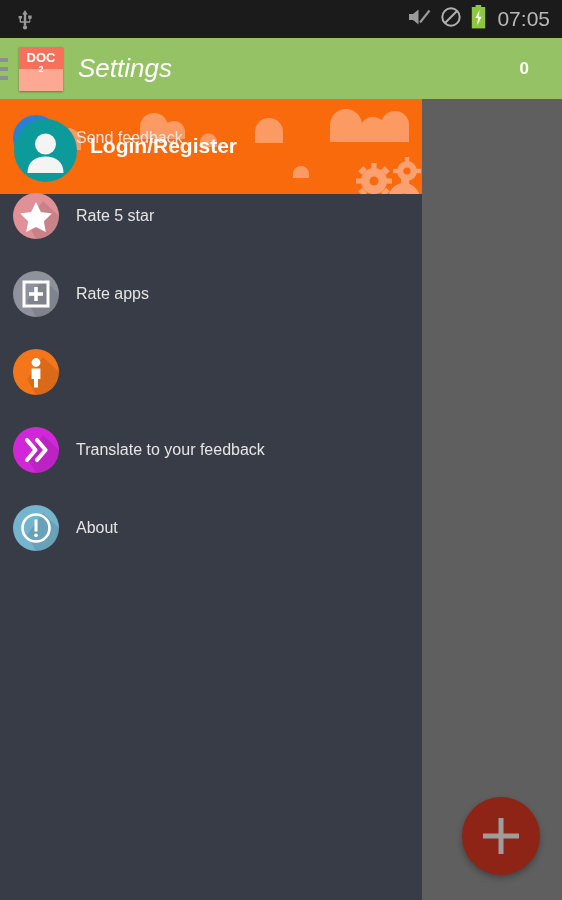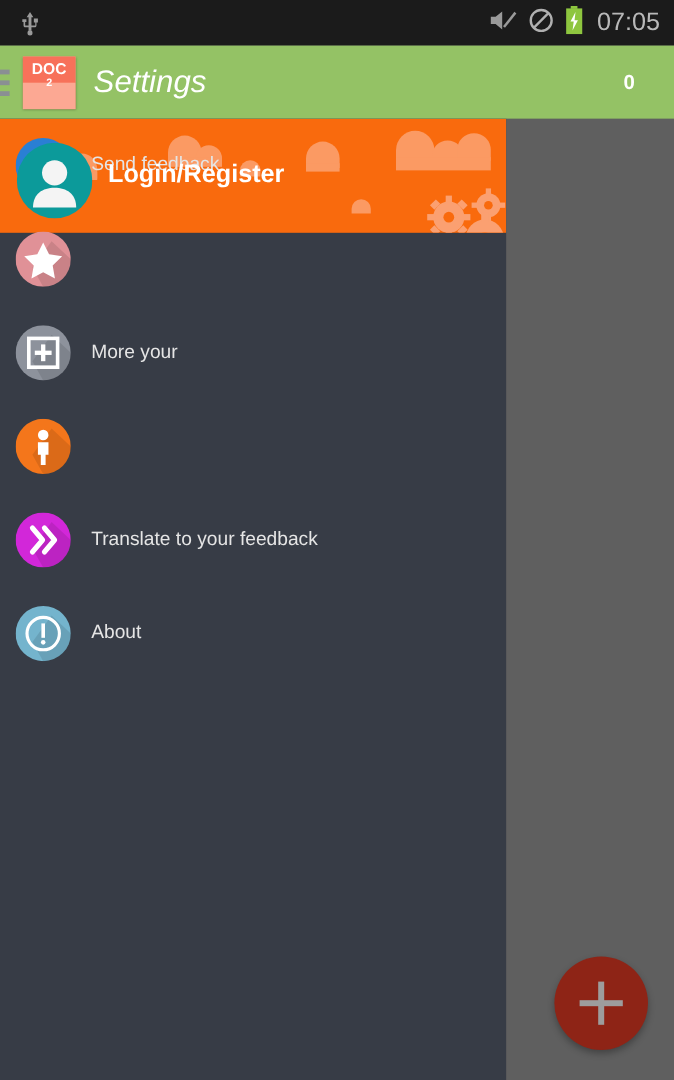"Rate 5 star" span.menu-label { html: none -> <span>Rate 5 star</span> }
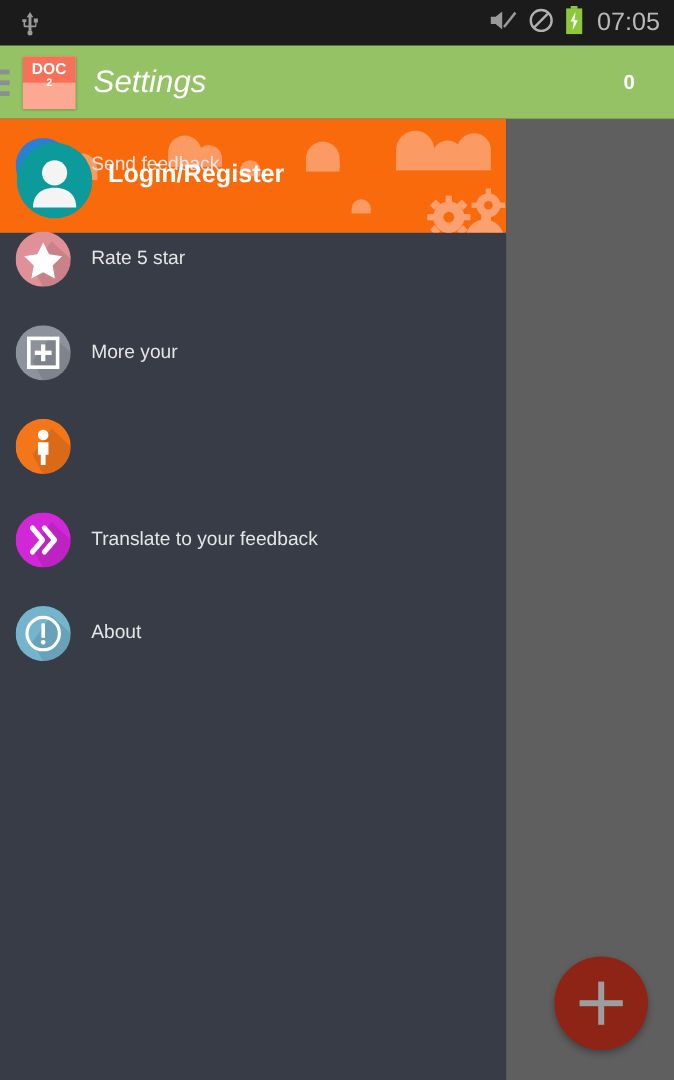"More your" span.menu-label { text: More your -> Rate apps }
